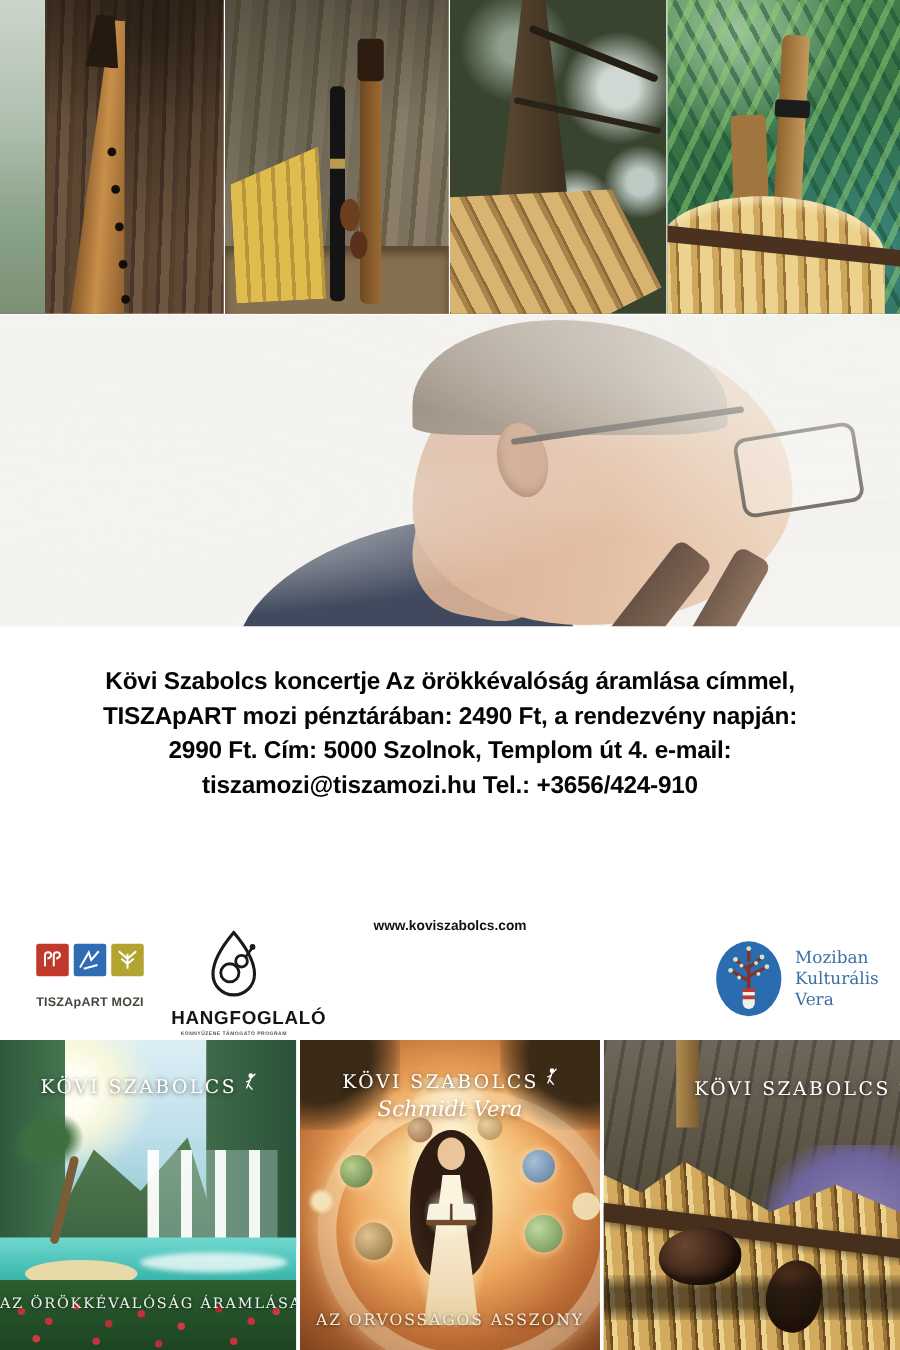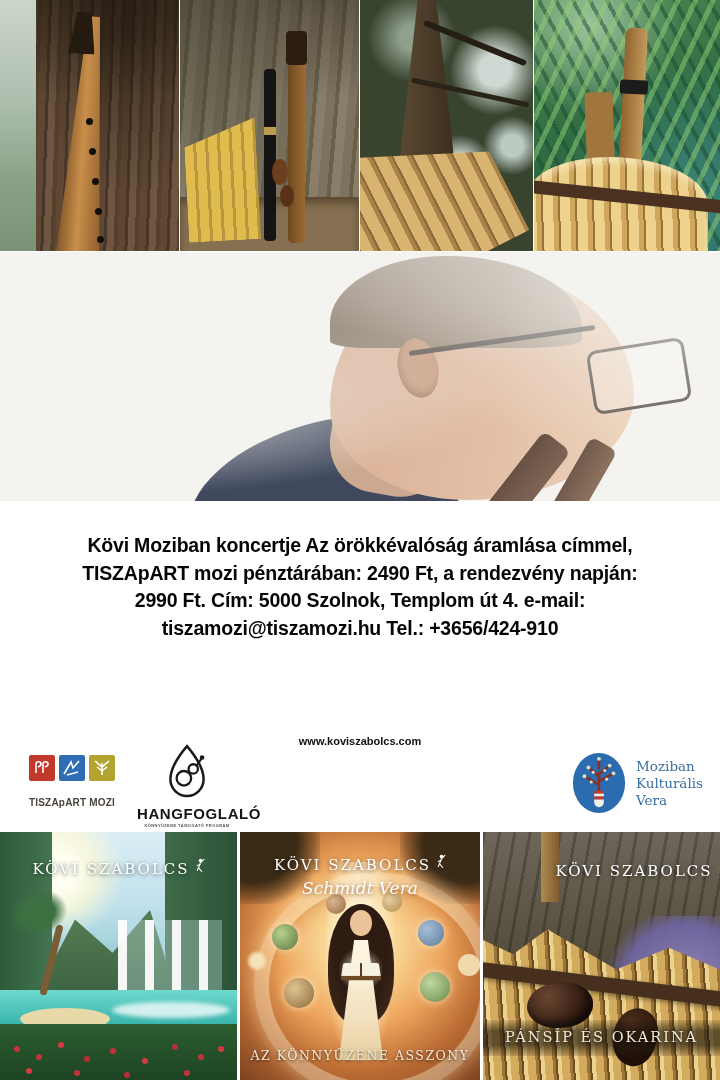"Kövi Moziban koncertje Az örökkévalóság" div { text: Moziban -> Szabolcs }
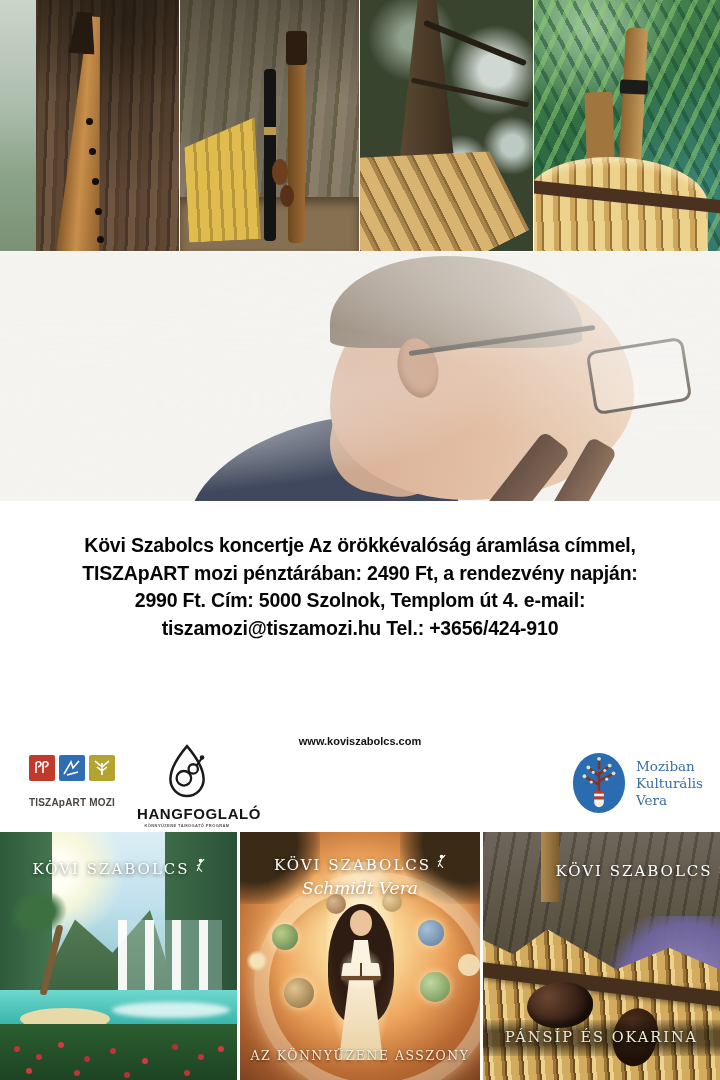"AZ ÖRÖKKÉVALÓSÁG ÁRAMLÁSA" div.album-title { html: none -> <div>AZ ÖRÖKKÉVALÓSÁG ÁRAMLÁSA</div> }
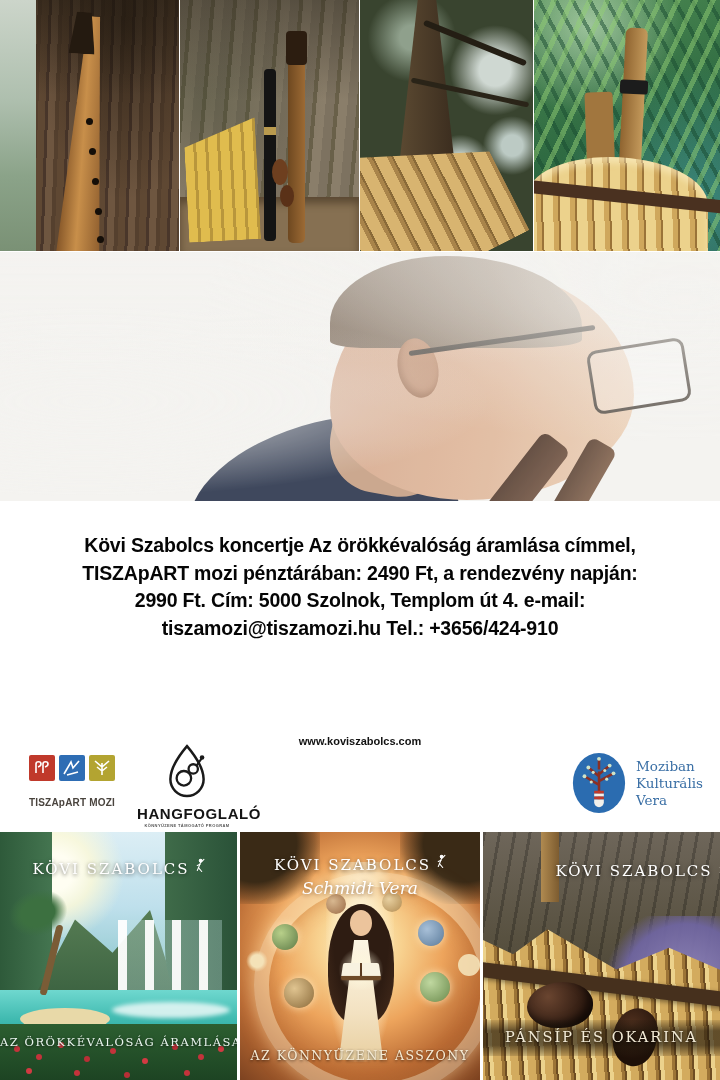"PÁNSÍP ÉS OKARINA" div.album-title { html: <div>PÁNSÍP ÉS OKARINA</div> -> none }
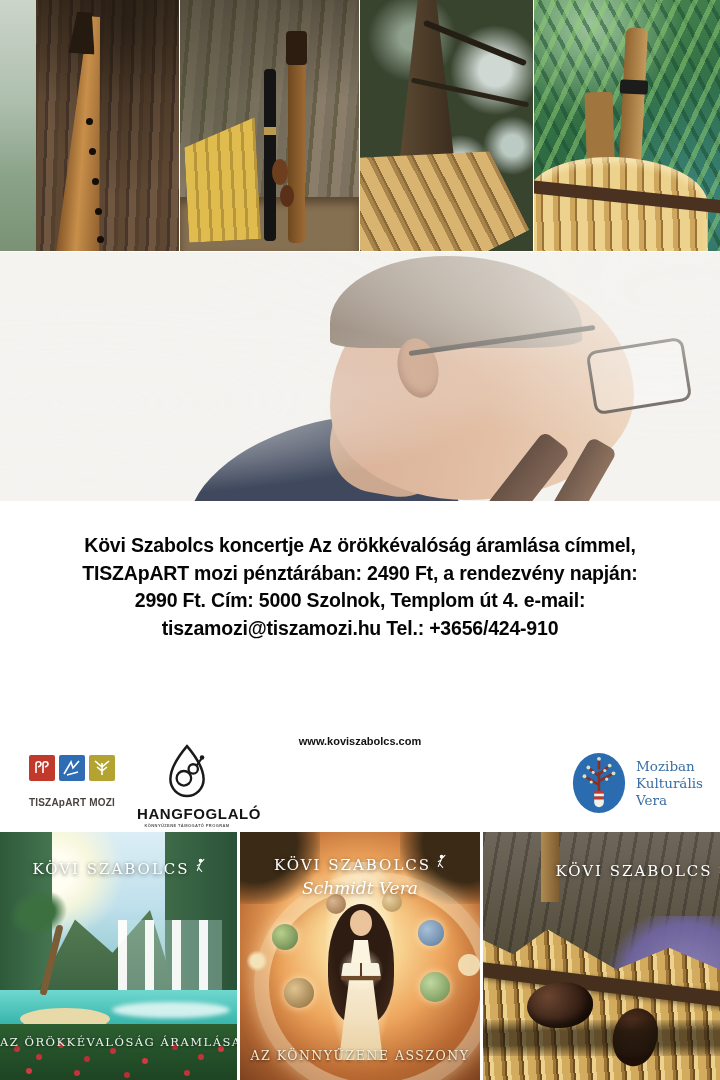"AZ KÖNNYŰZENE ASSZONY" div.album-title { text: KÖNNYŰZENE -> ORVOSSÁGOS }
